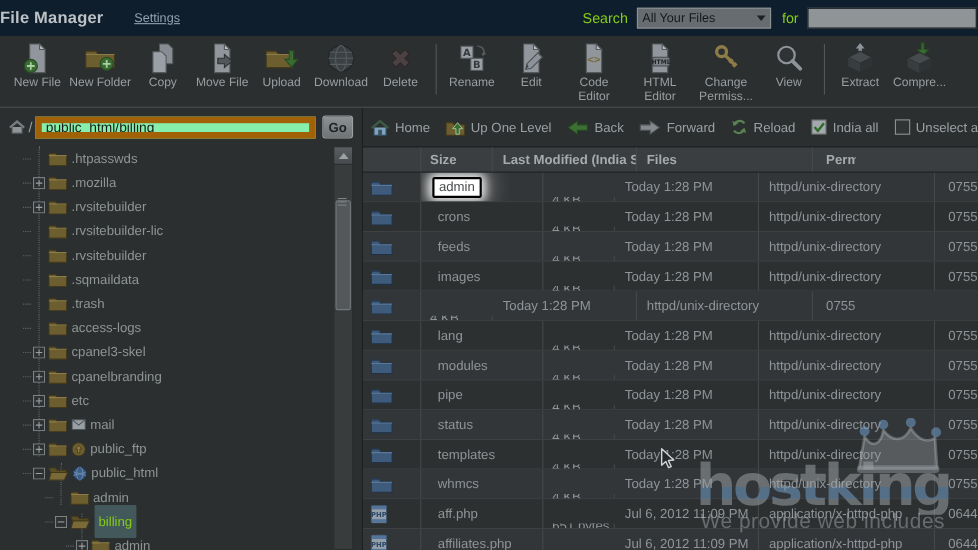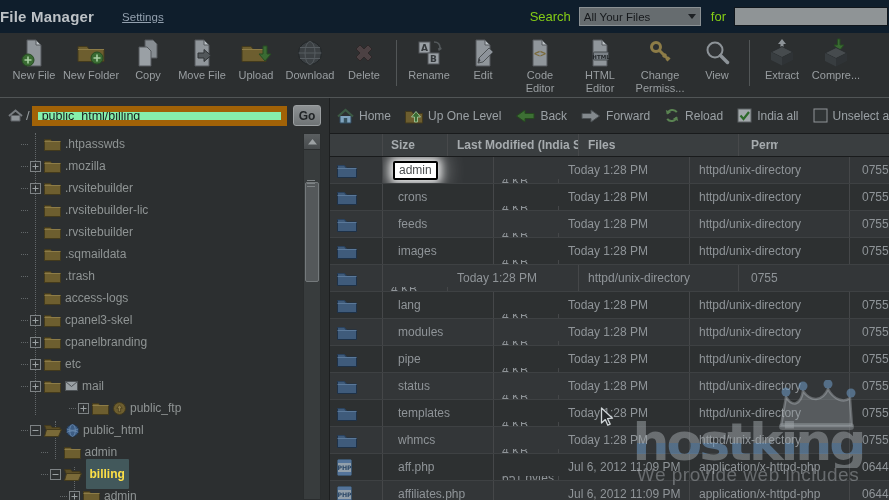"public_ftp" div.tree-row { margin-left: 48px -> none }
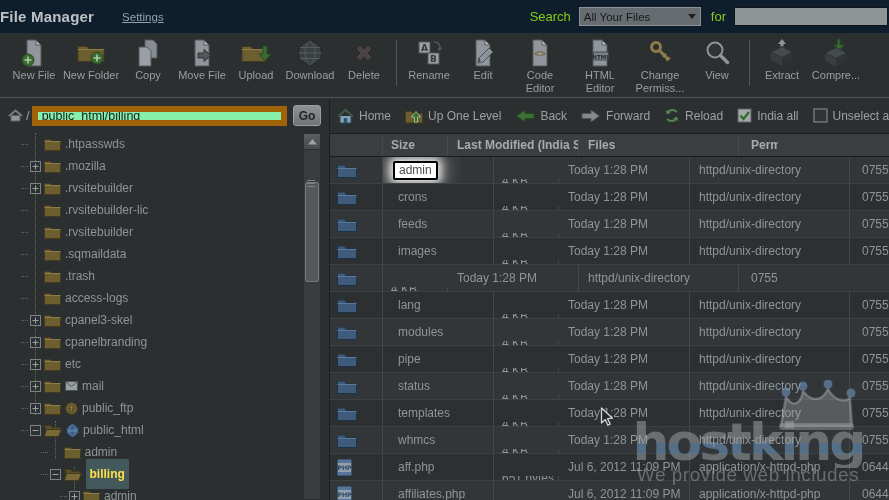"billing" .tw-label.selected { color: #fde047 -> #84cc16; font-weight: bold -> normal }
